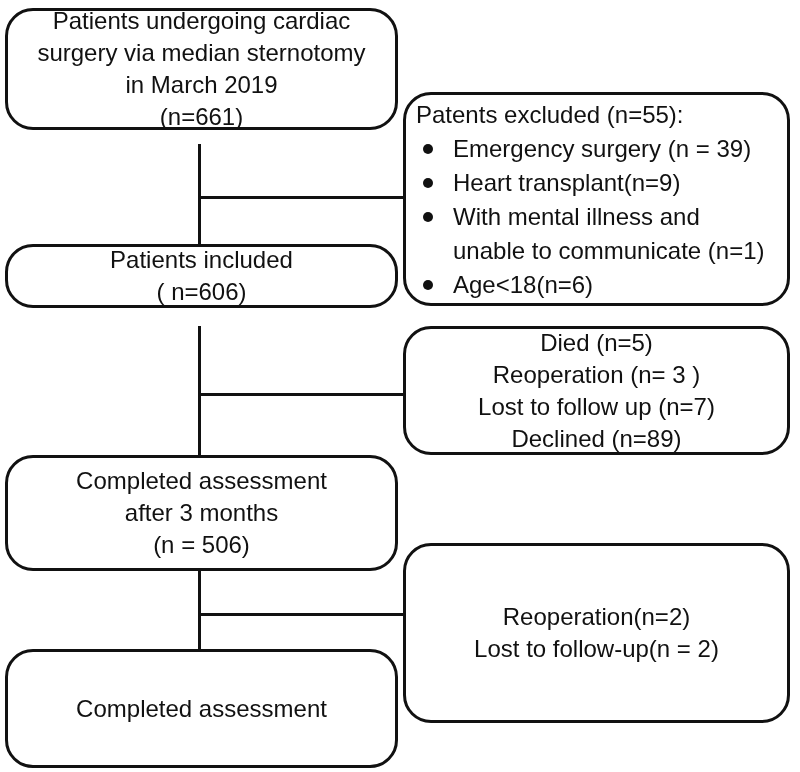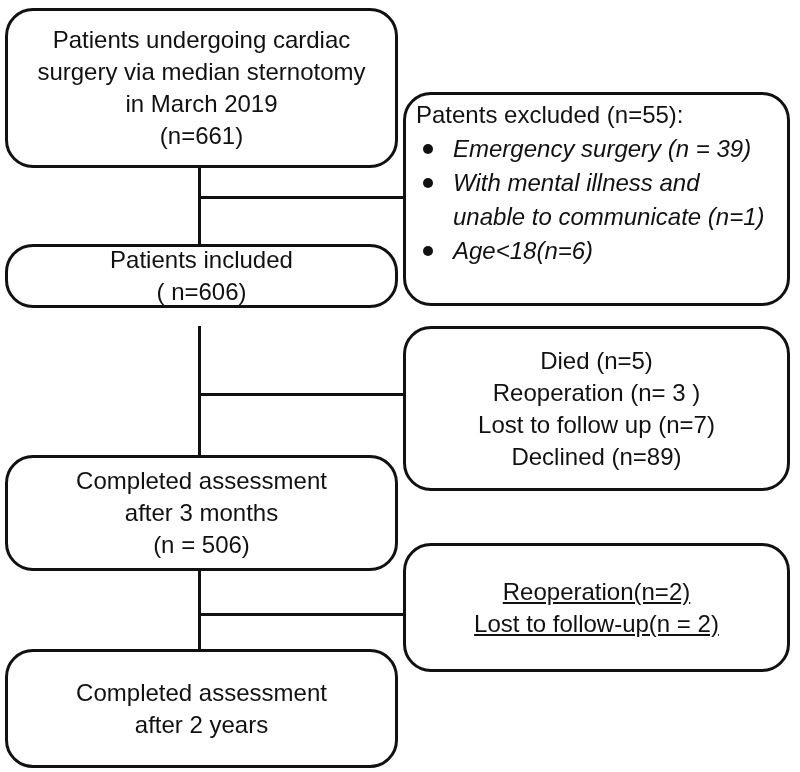"Patients undergoing cardiac" .box-eligible { height: 160px -> 122px }
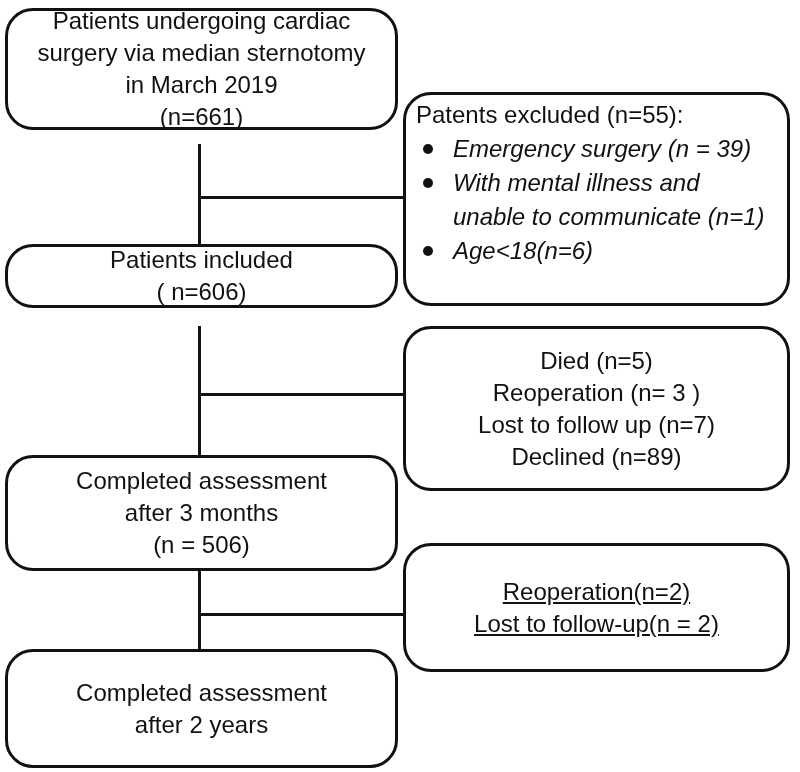"Emergency surgery (n = 39)" .bullet-list { font-style: italic -> none }
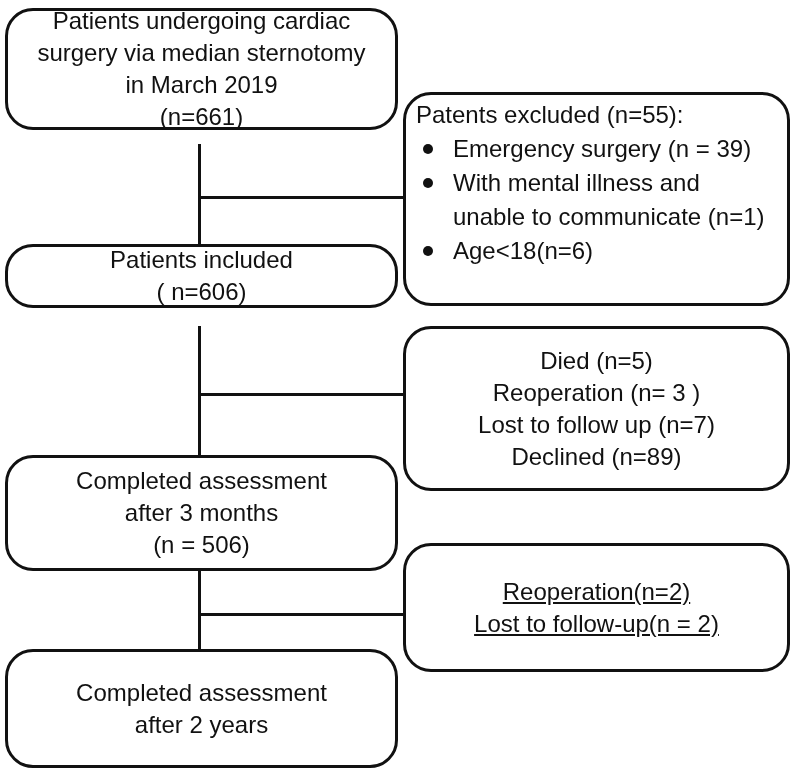"Heart transplant(n=9)" li.bullet-item { html: none -> <li> <span> <span></span> </span> <span>Heart transplant(n=9)</span> </li> }
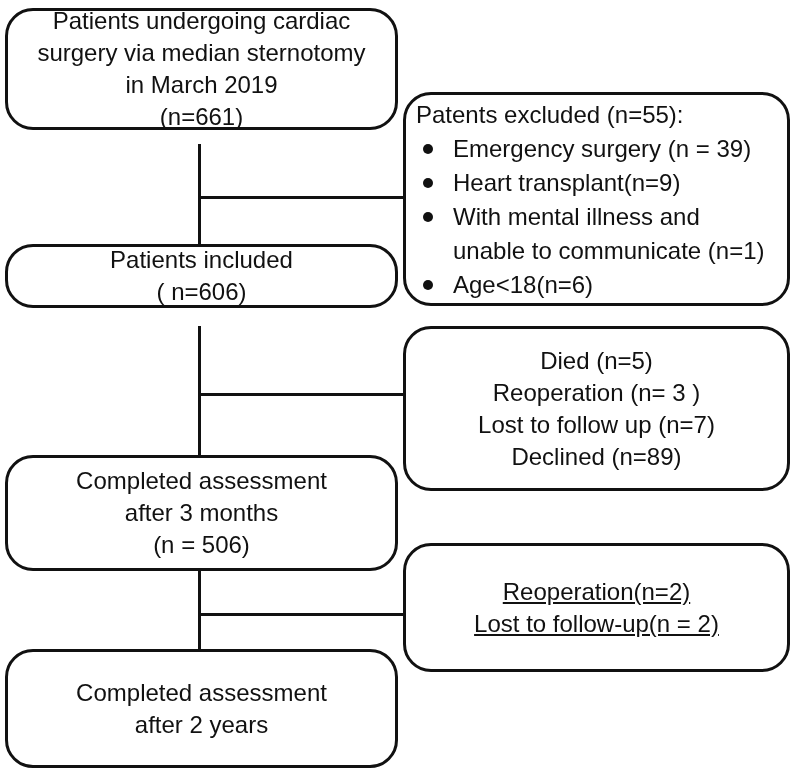"Died (n=5)" .box-dropout-3-months { height: 165px -> 129px }
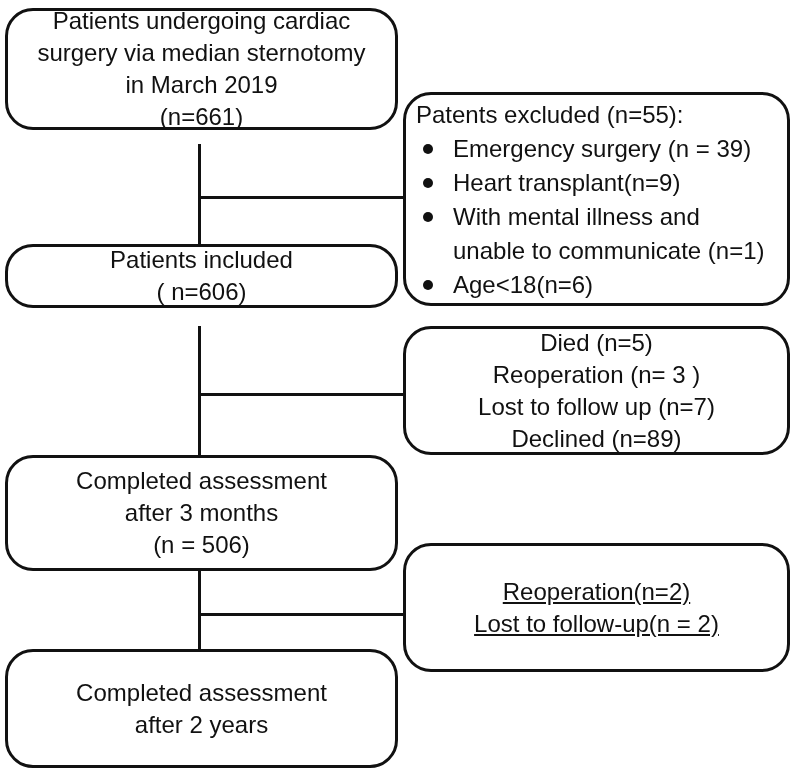"Reoperation(n=2)" .box-dropout-2-years { height: 129px -> 180px; text-decoration: underline -> none }
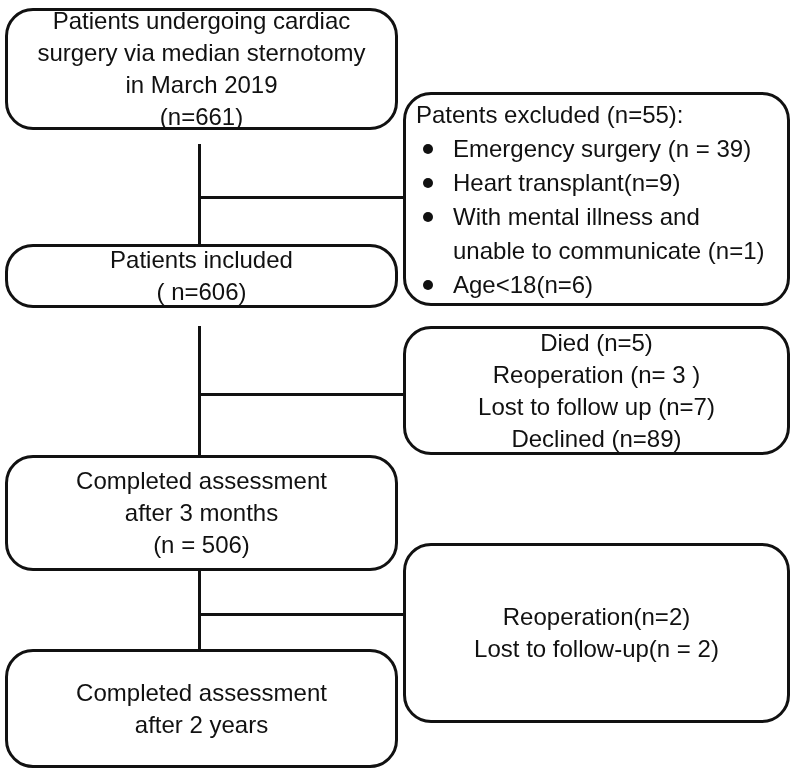"after 2 years" span.tline { html: <span>after 2 years</span> -> none }
